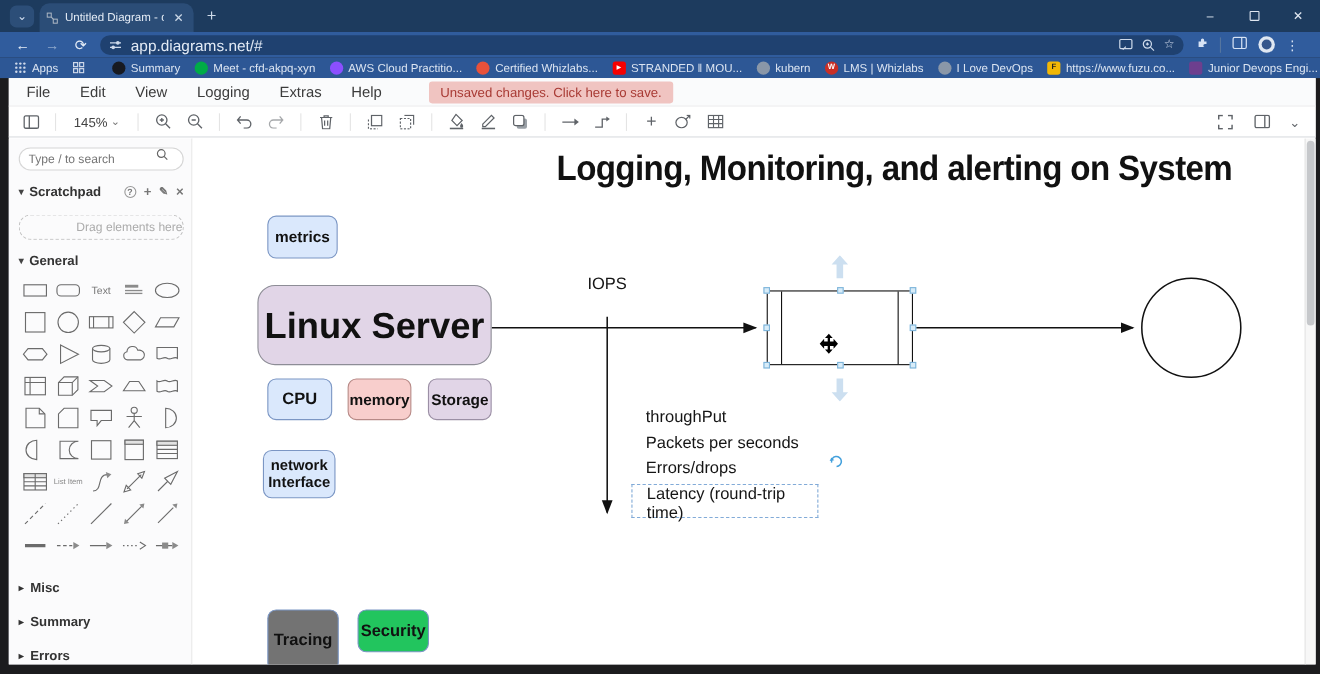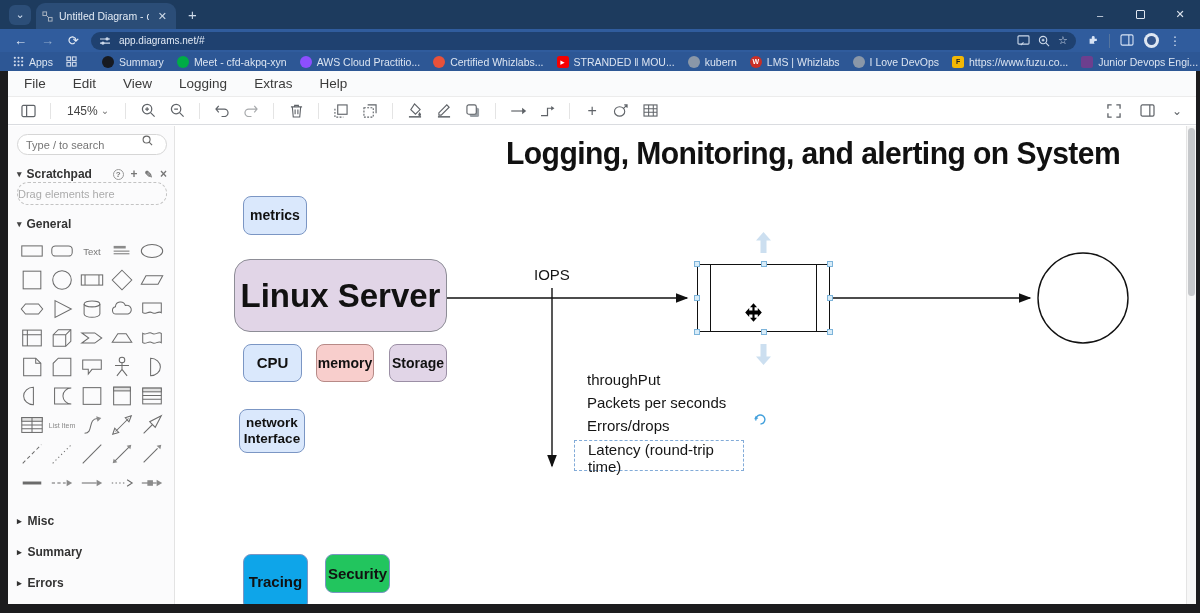"app.diagrams.net/#" .urltext { font-size: 10px -> 14px }
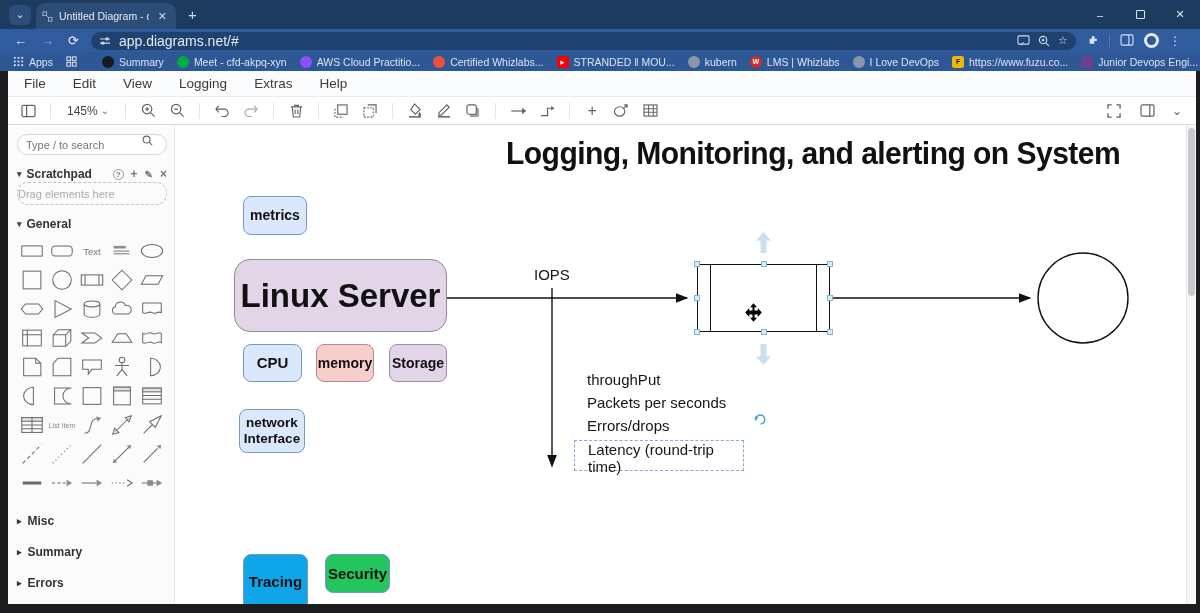"Unsaved changes. Click here to" span.unsaved { html: none -> <span>Unsaved changes. Click here to save.</span> }
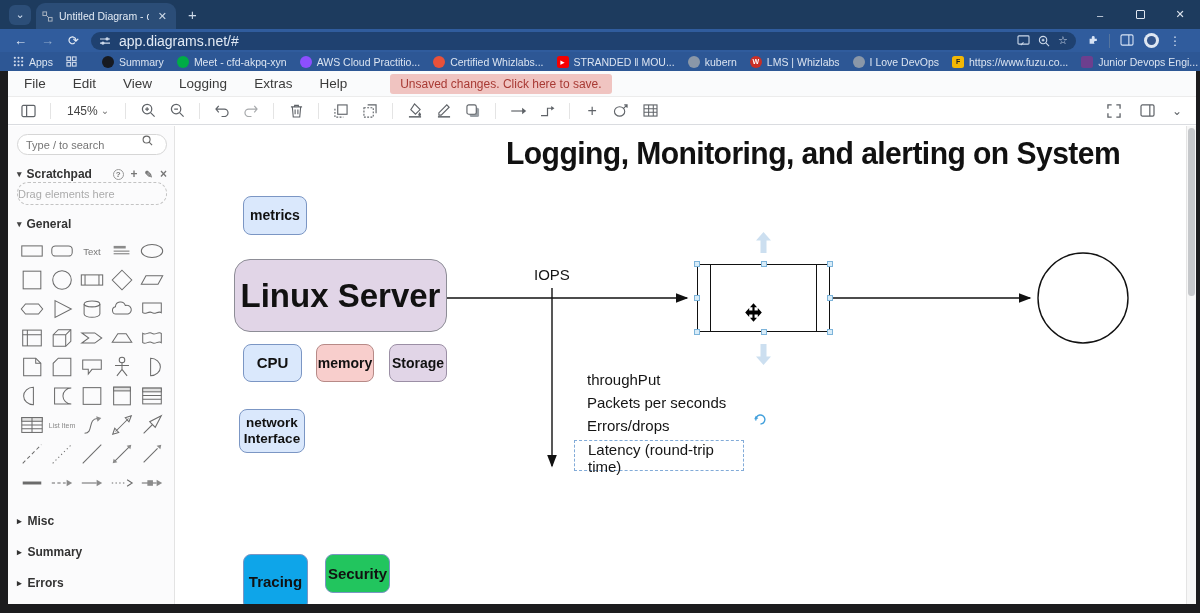"Drag elements here" .dragzone { justify-content: flex-start -> flex-end; margin-top: 1px -> 14px }
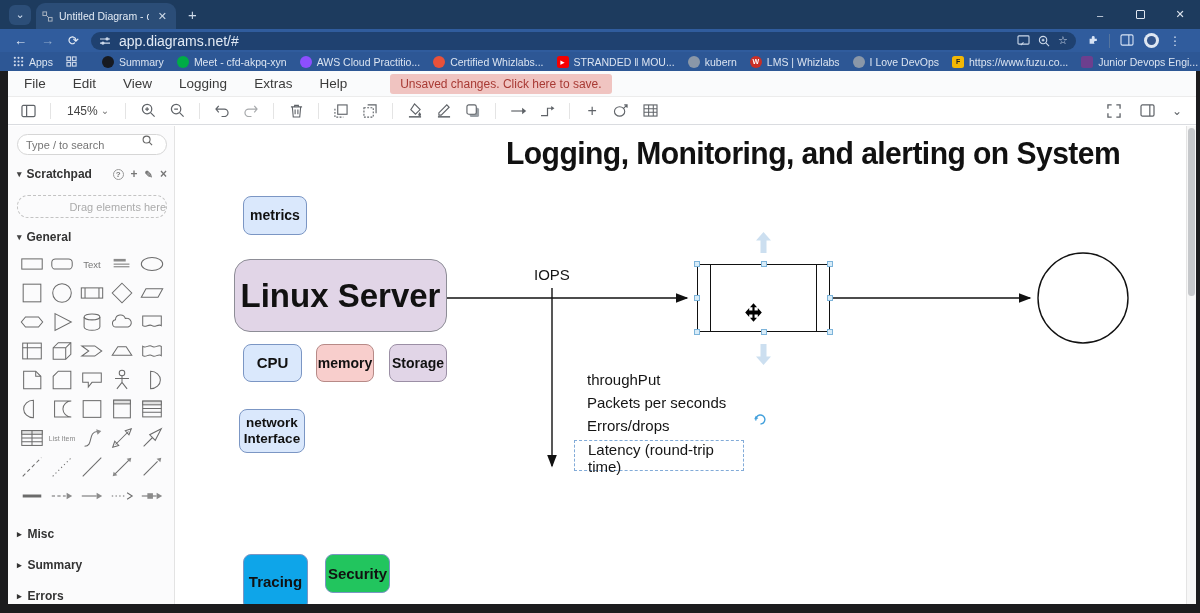"IOPS" div.lbl { top: 140px -> 124px }
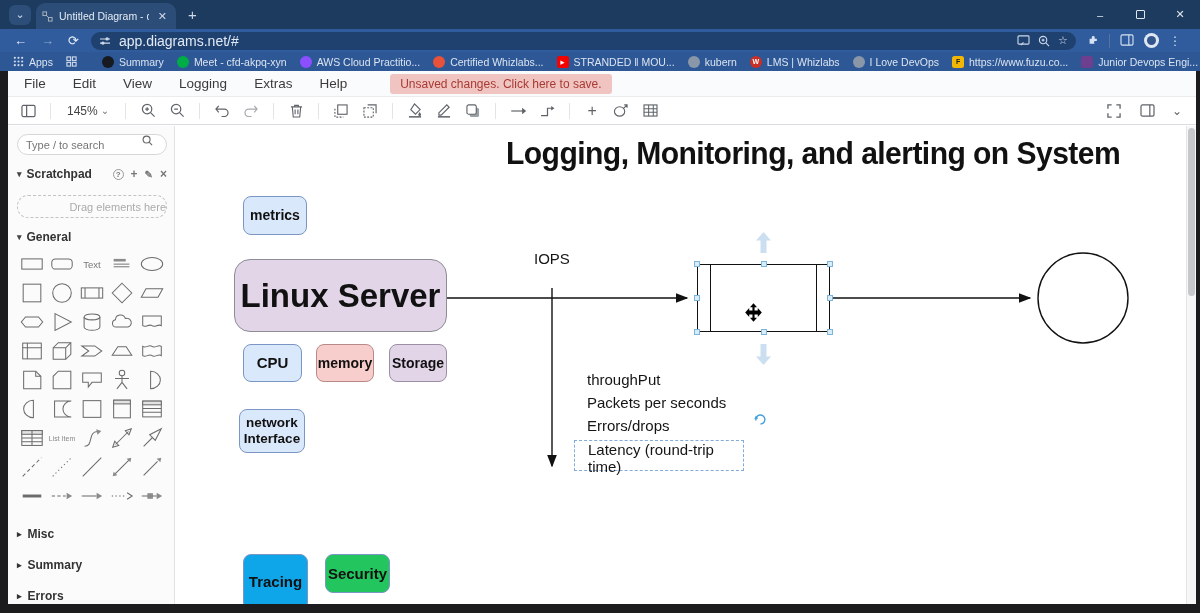"Tracing" div.node { background: #0ea5e9 -> #737373 }
